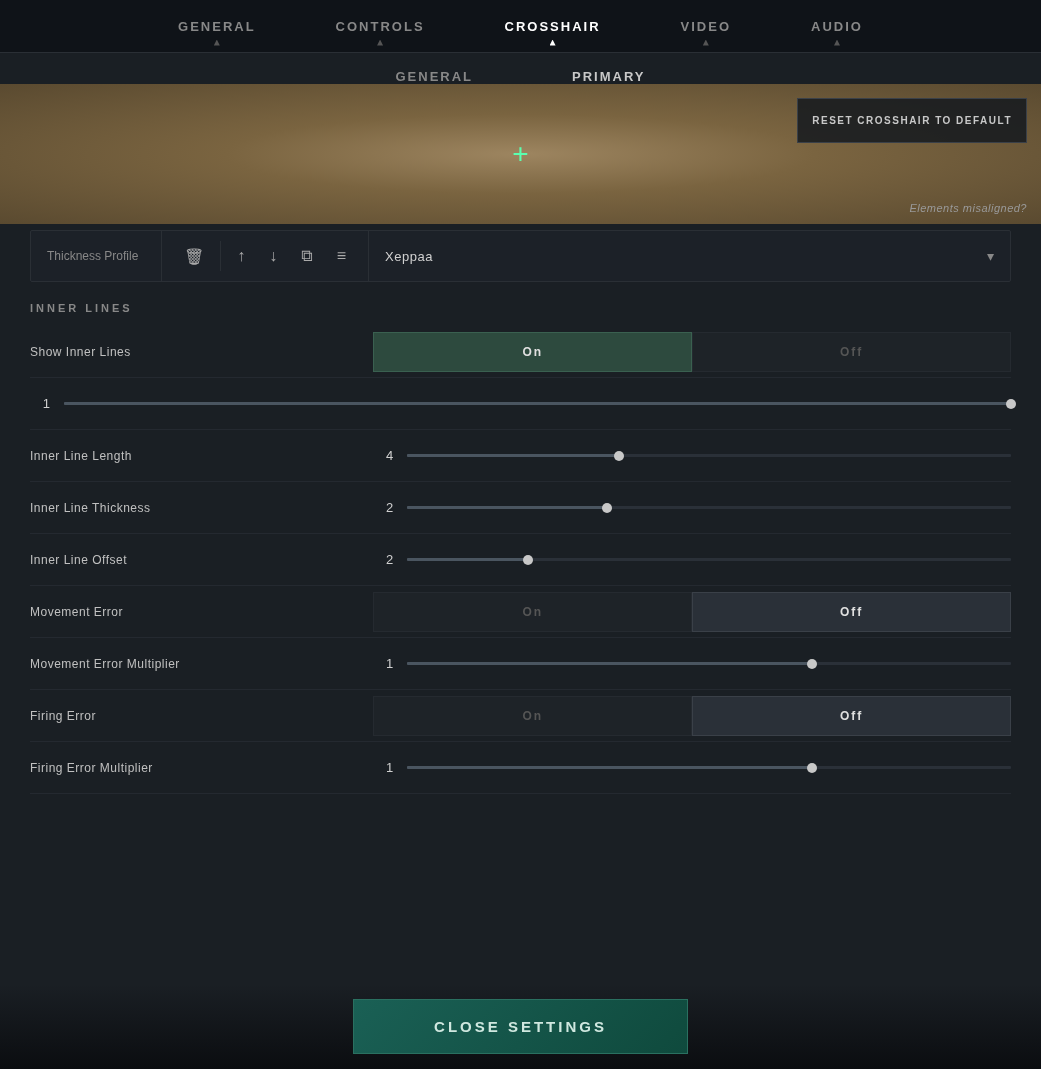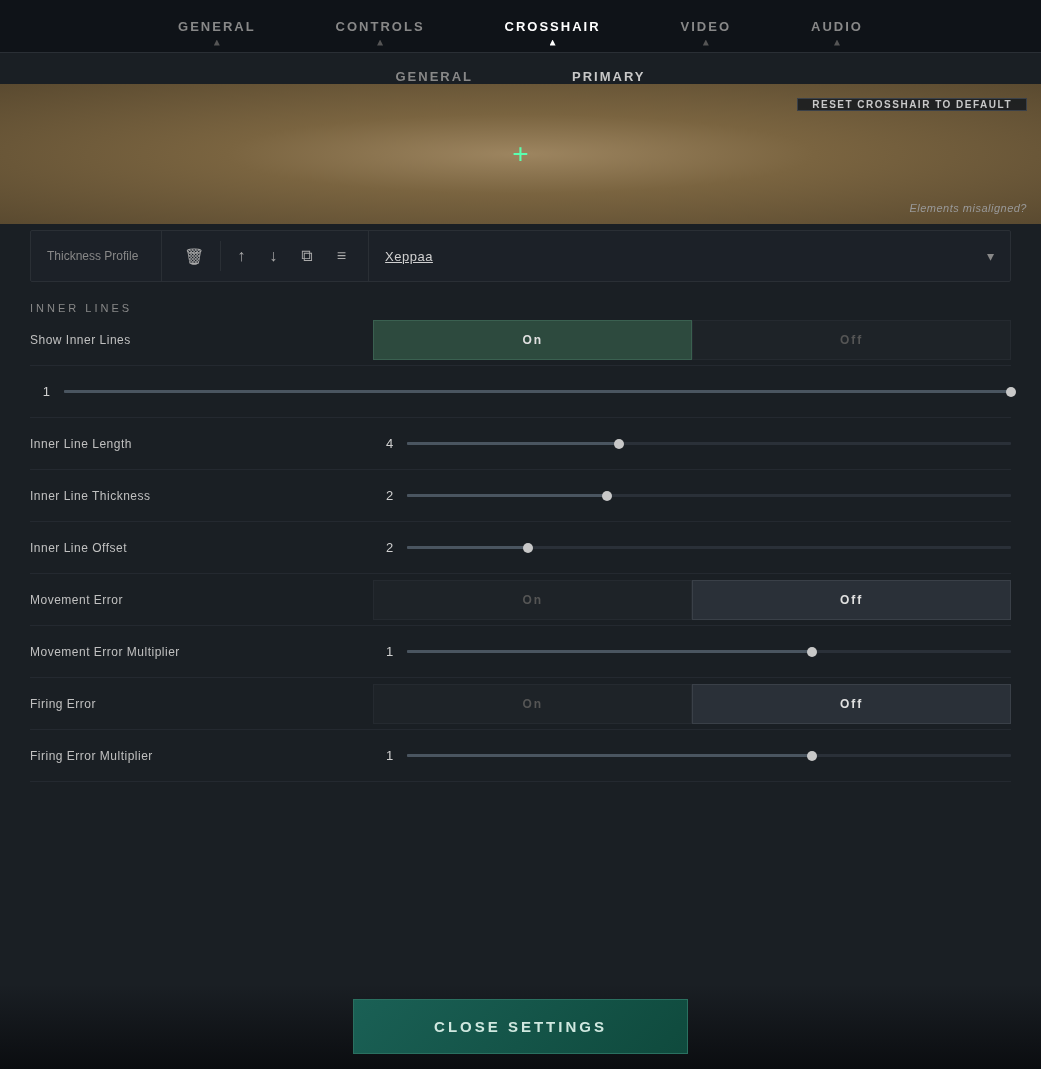"RESET CROSSHAIR TO DEFAULT" .reset-btn { padding: 0 14px -> 16px 14px }
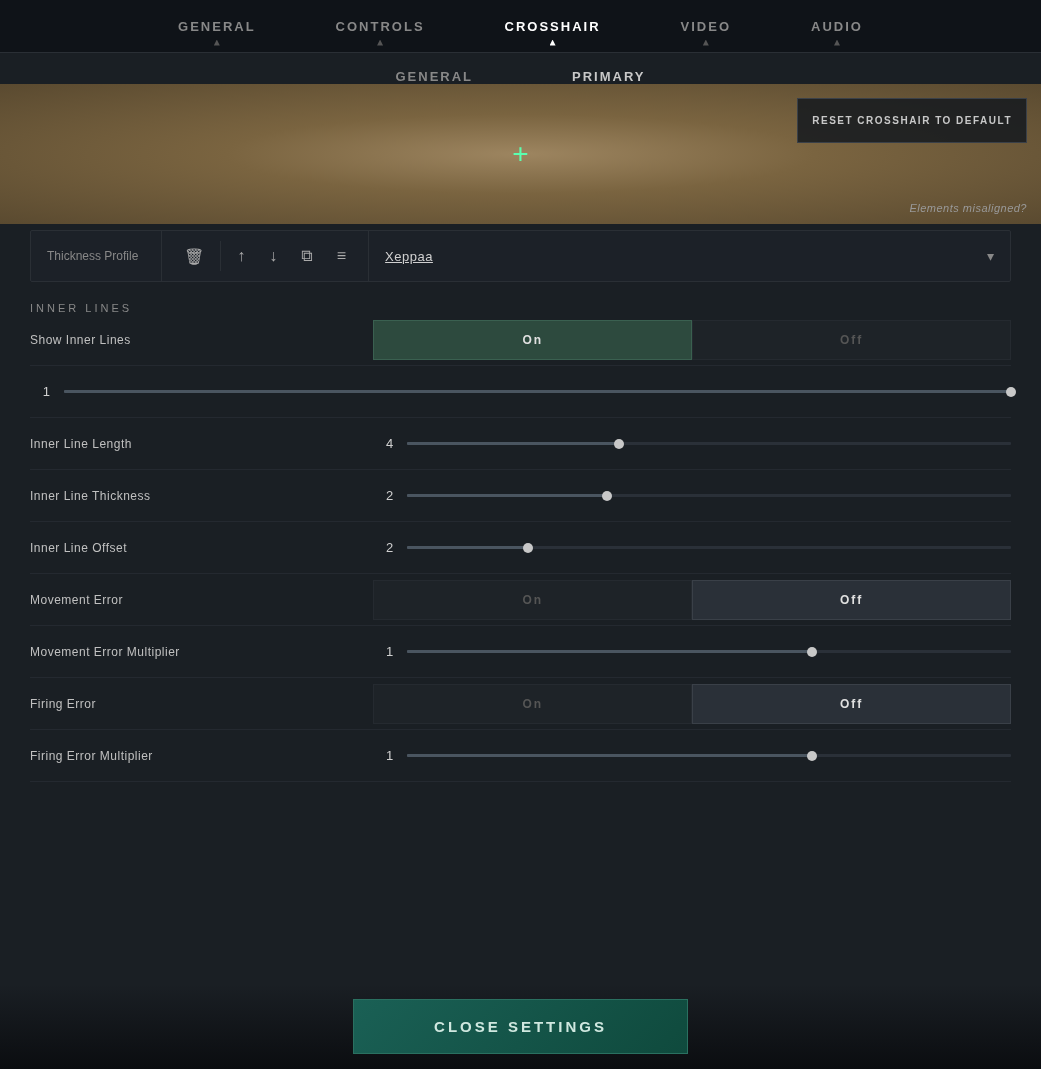"Xeppaa" .profile-select-value { text-decoration: underline -> none }
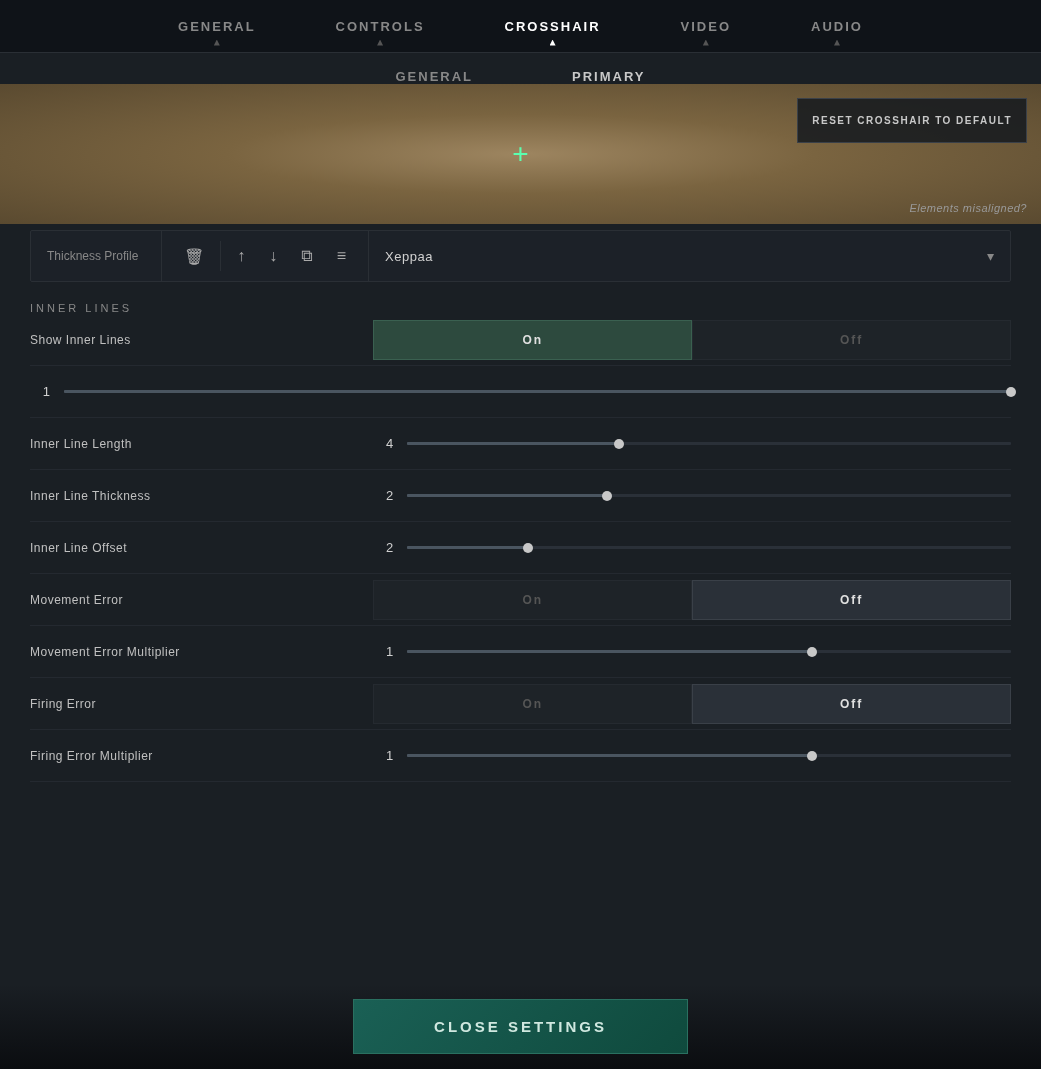"INNER LINES" .section-title { font-weight: 400 -> 700; margin-bottom: none -> 12px }
